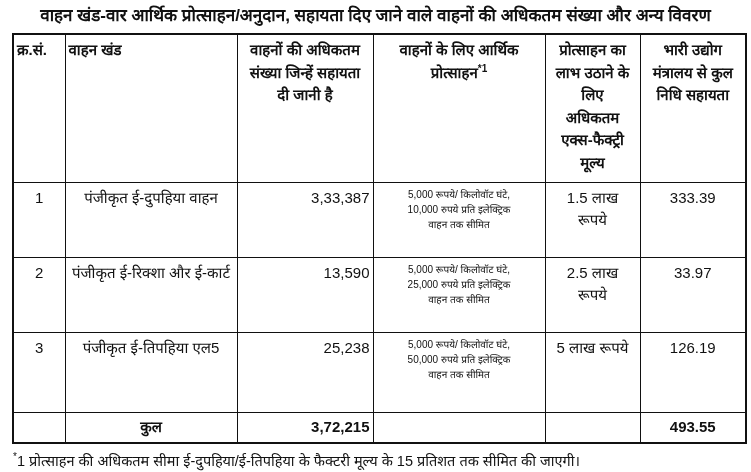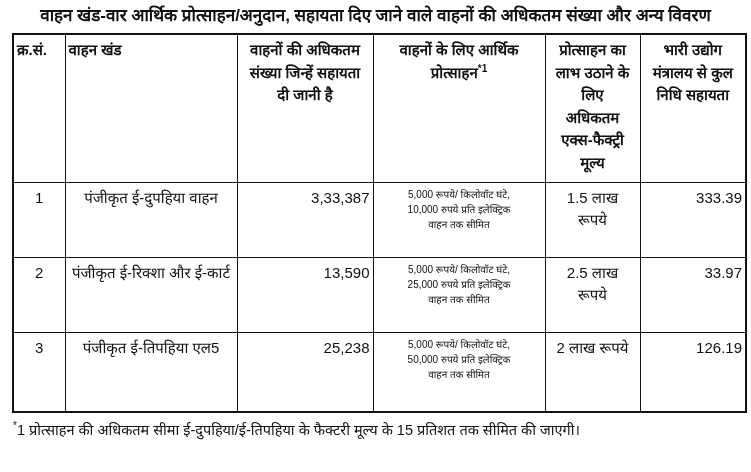"333.39" td.c-fund { text-align: right -> center }
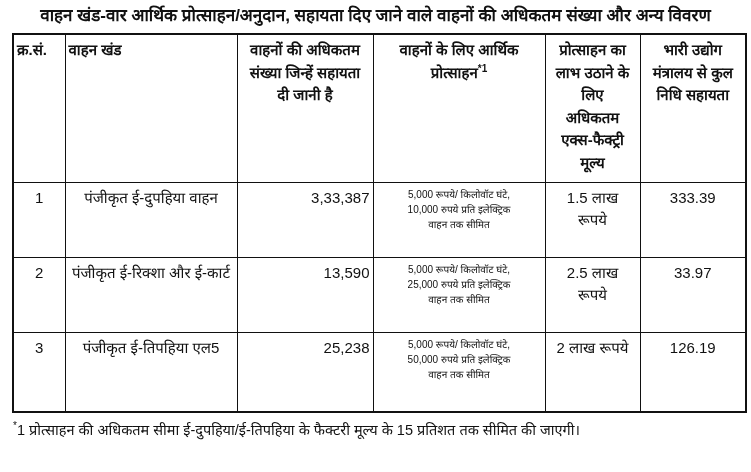"2 लाख रूपये" td.c-price { text: 2 -> 5 }
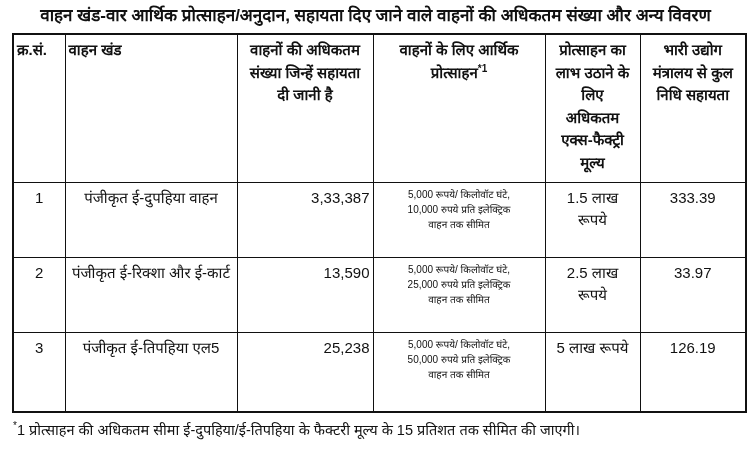"कुल" tr.total-row { html: none -> <tr> <td></td> <td>कुल</td> <td>3,72,215</td> <td></td> <td></td> <td>493.55</td> </tr> }
